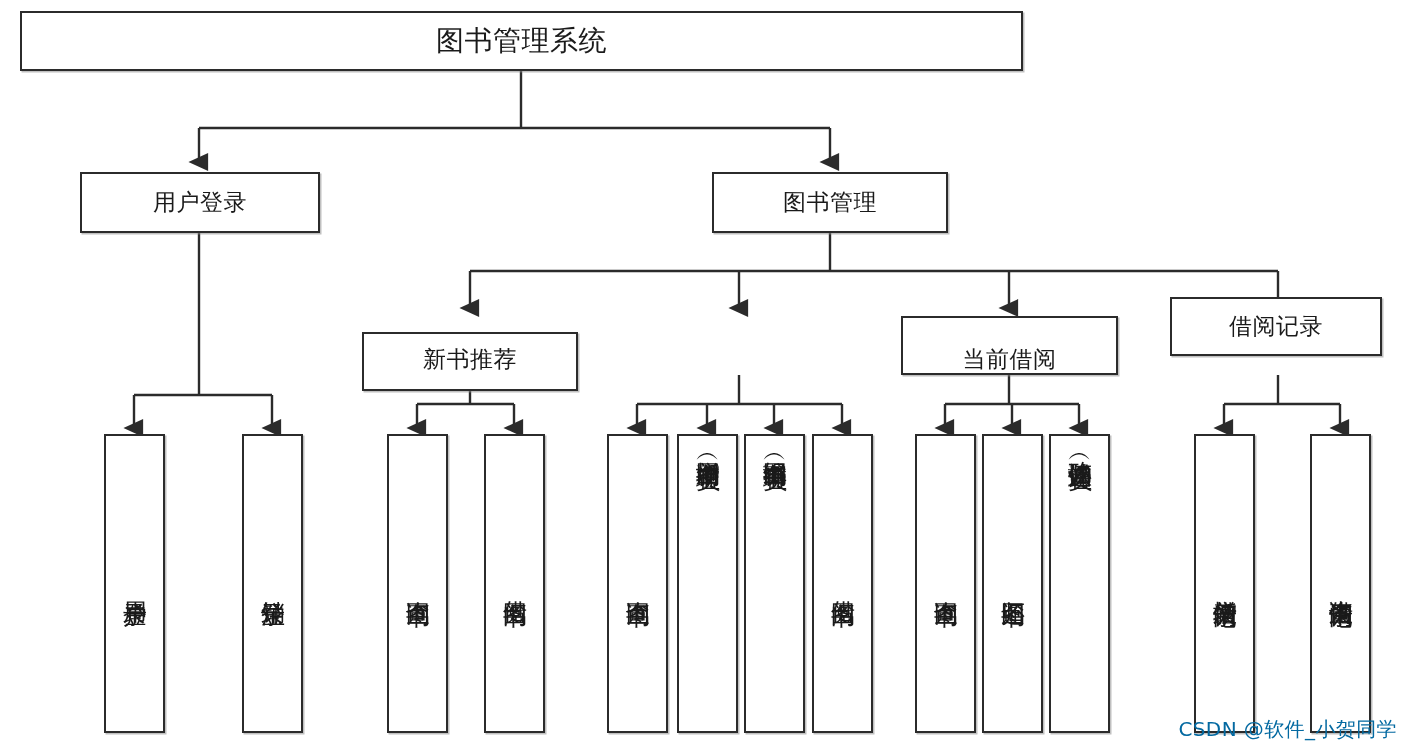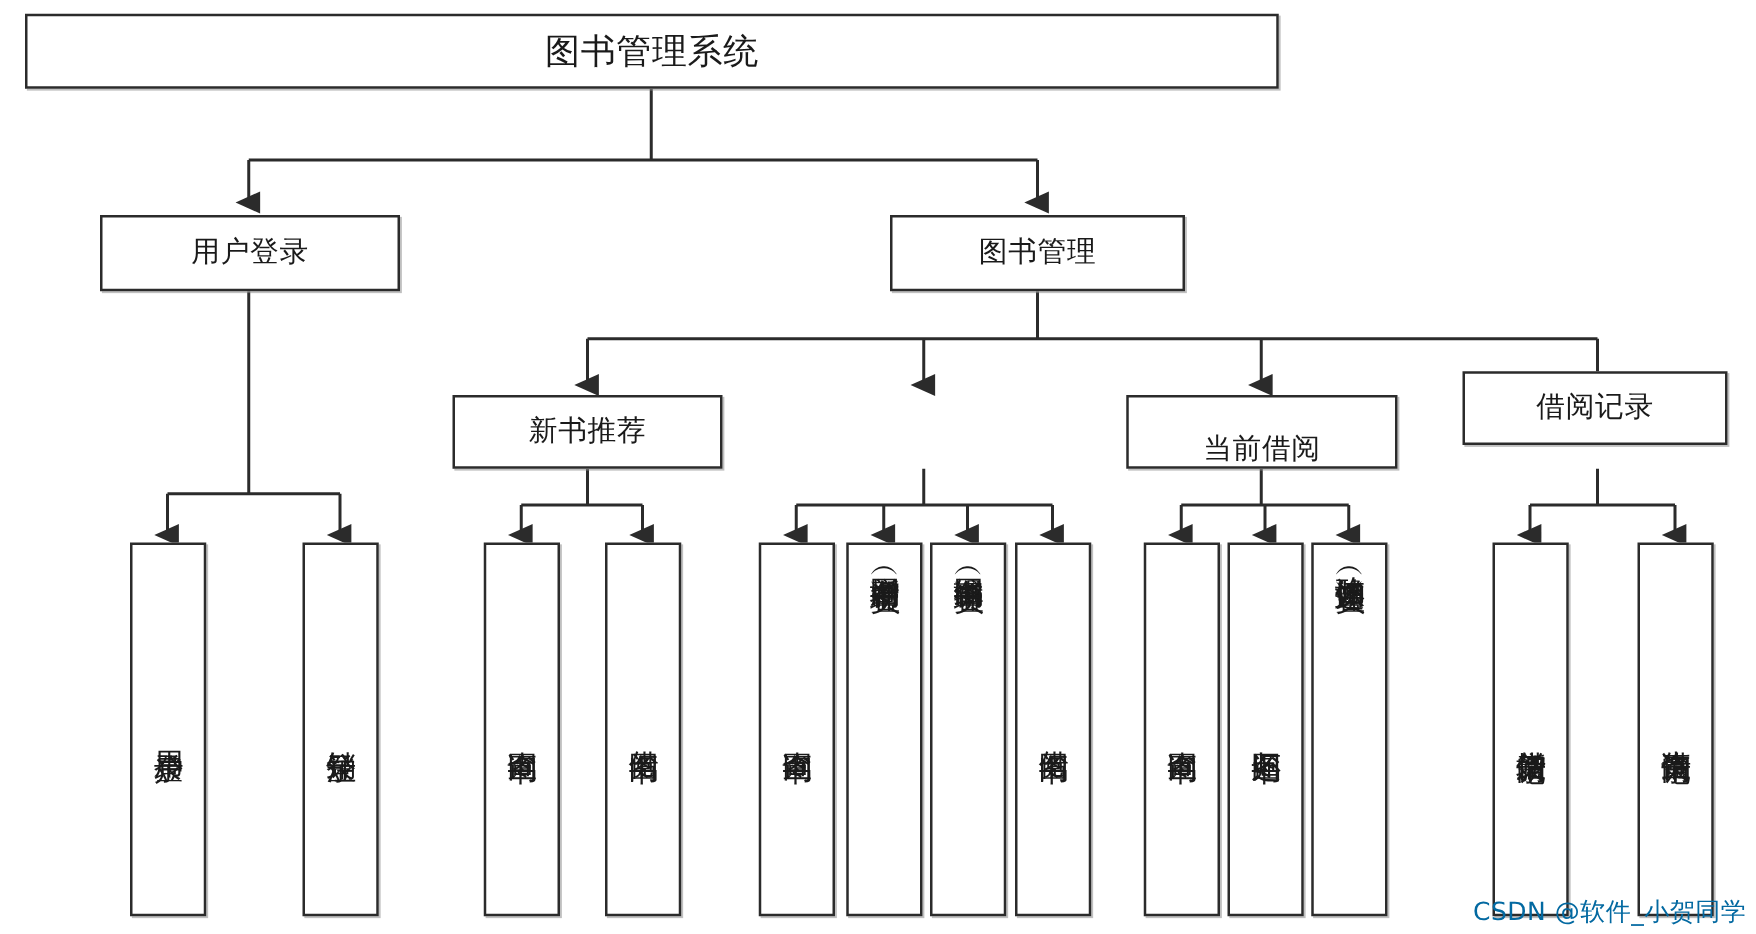"新书推荐" div.node { font-family: none -> Liberation Mono, monospace; top: 316px -> 332px }
